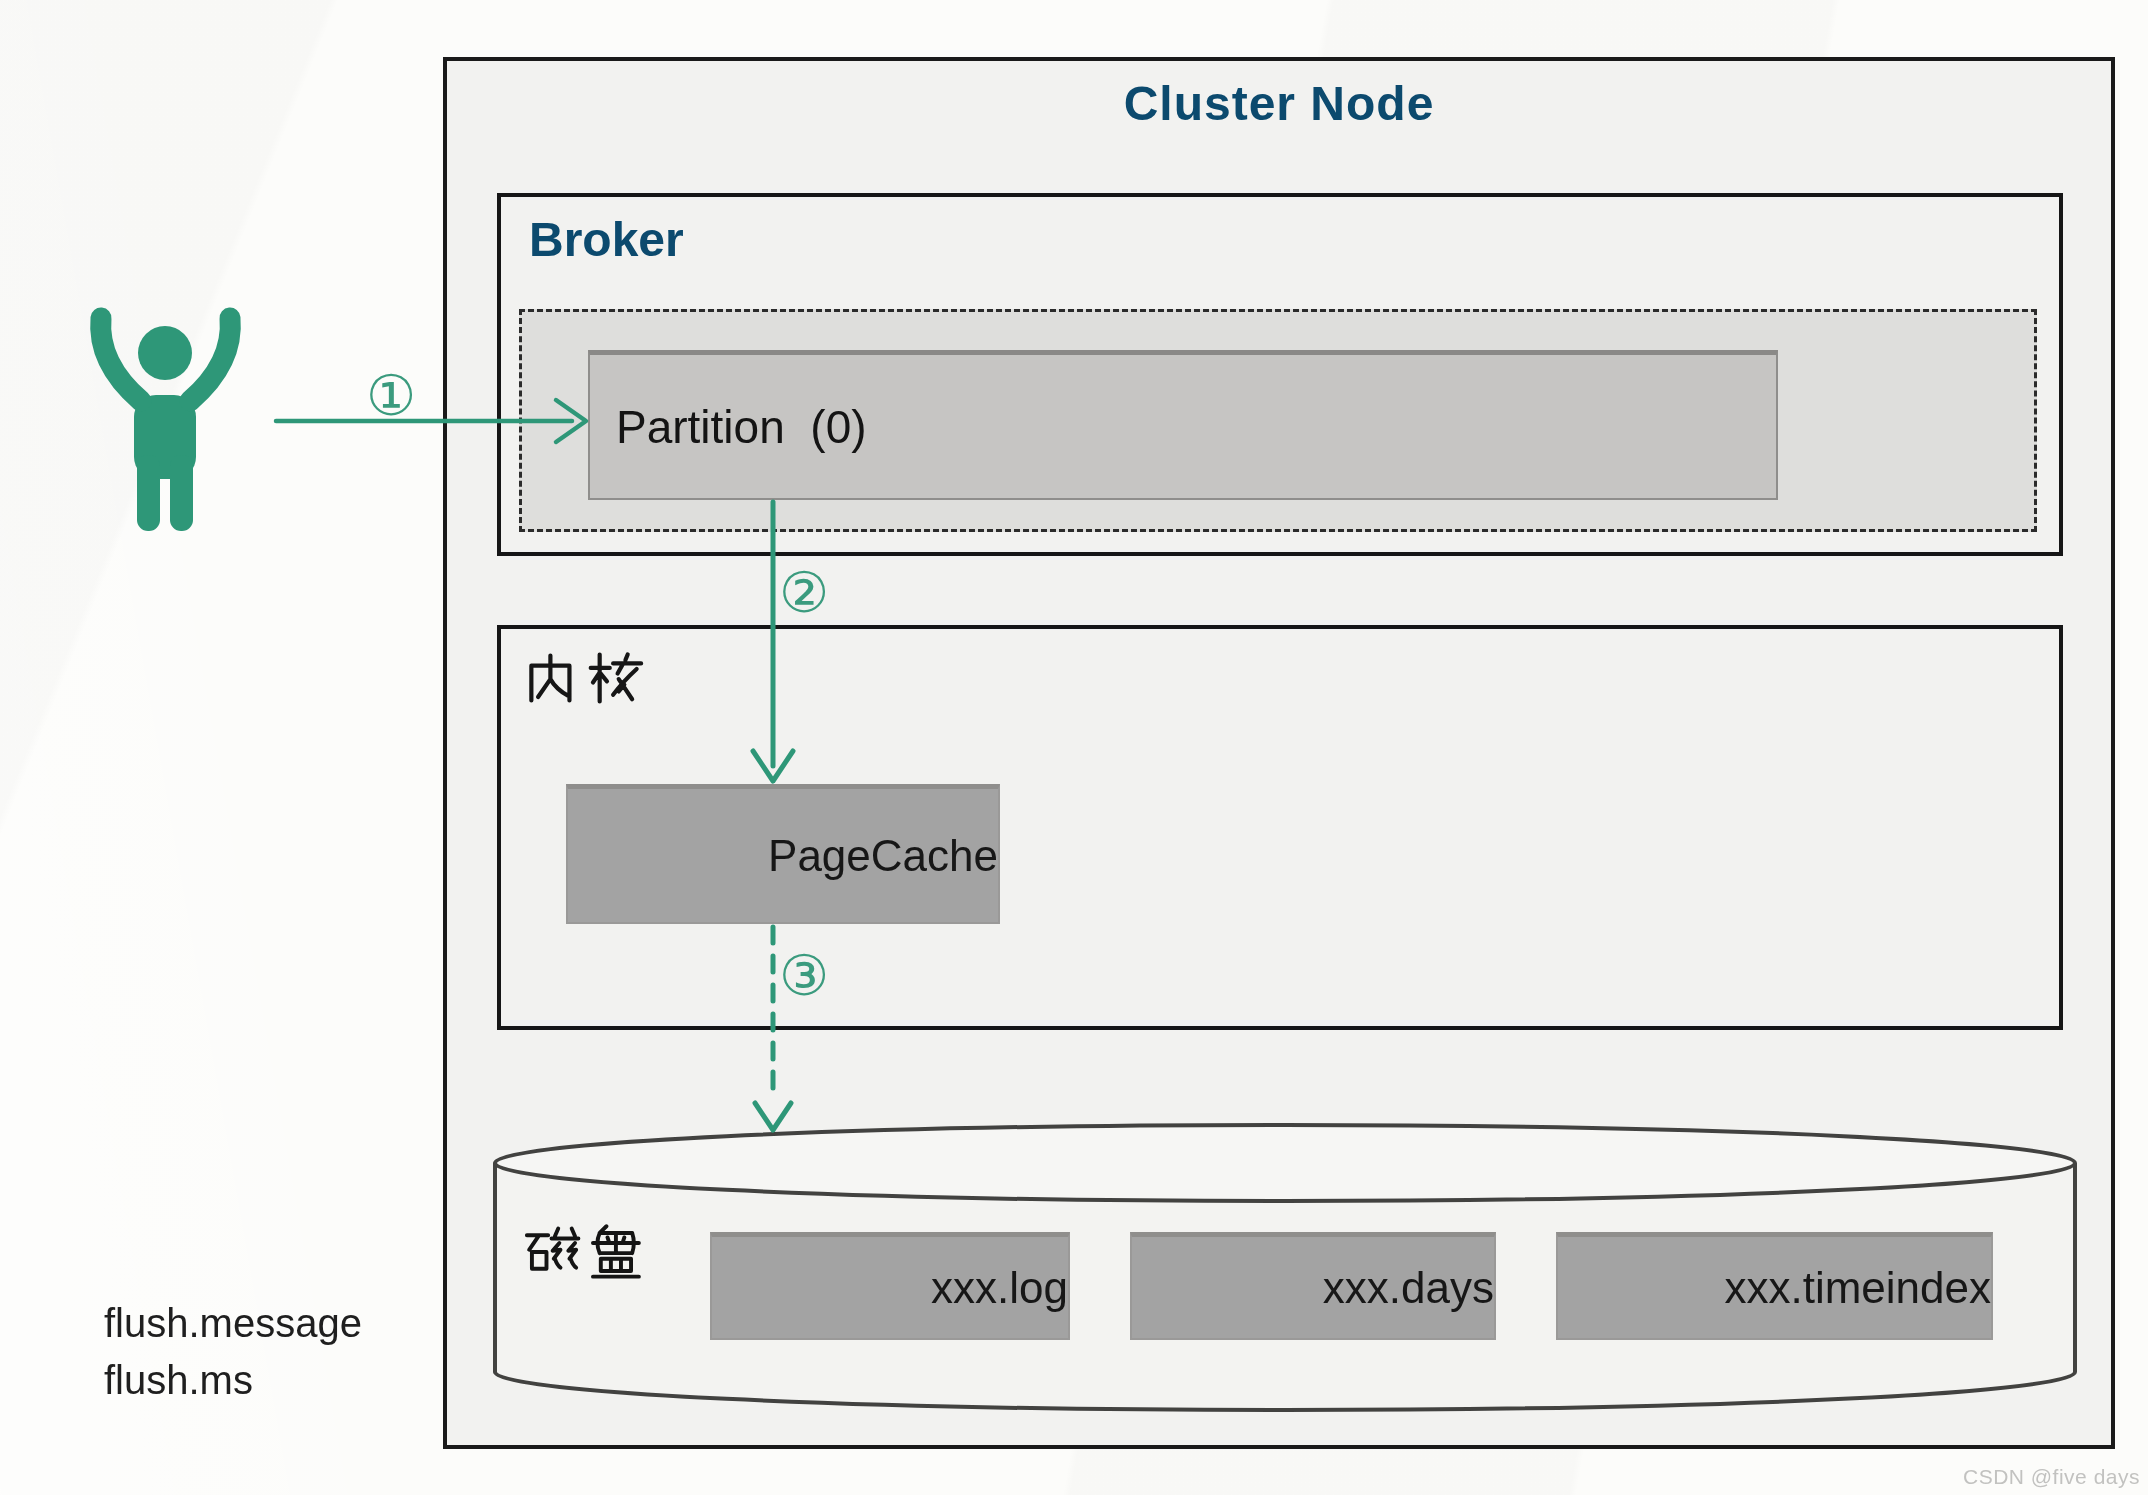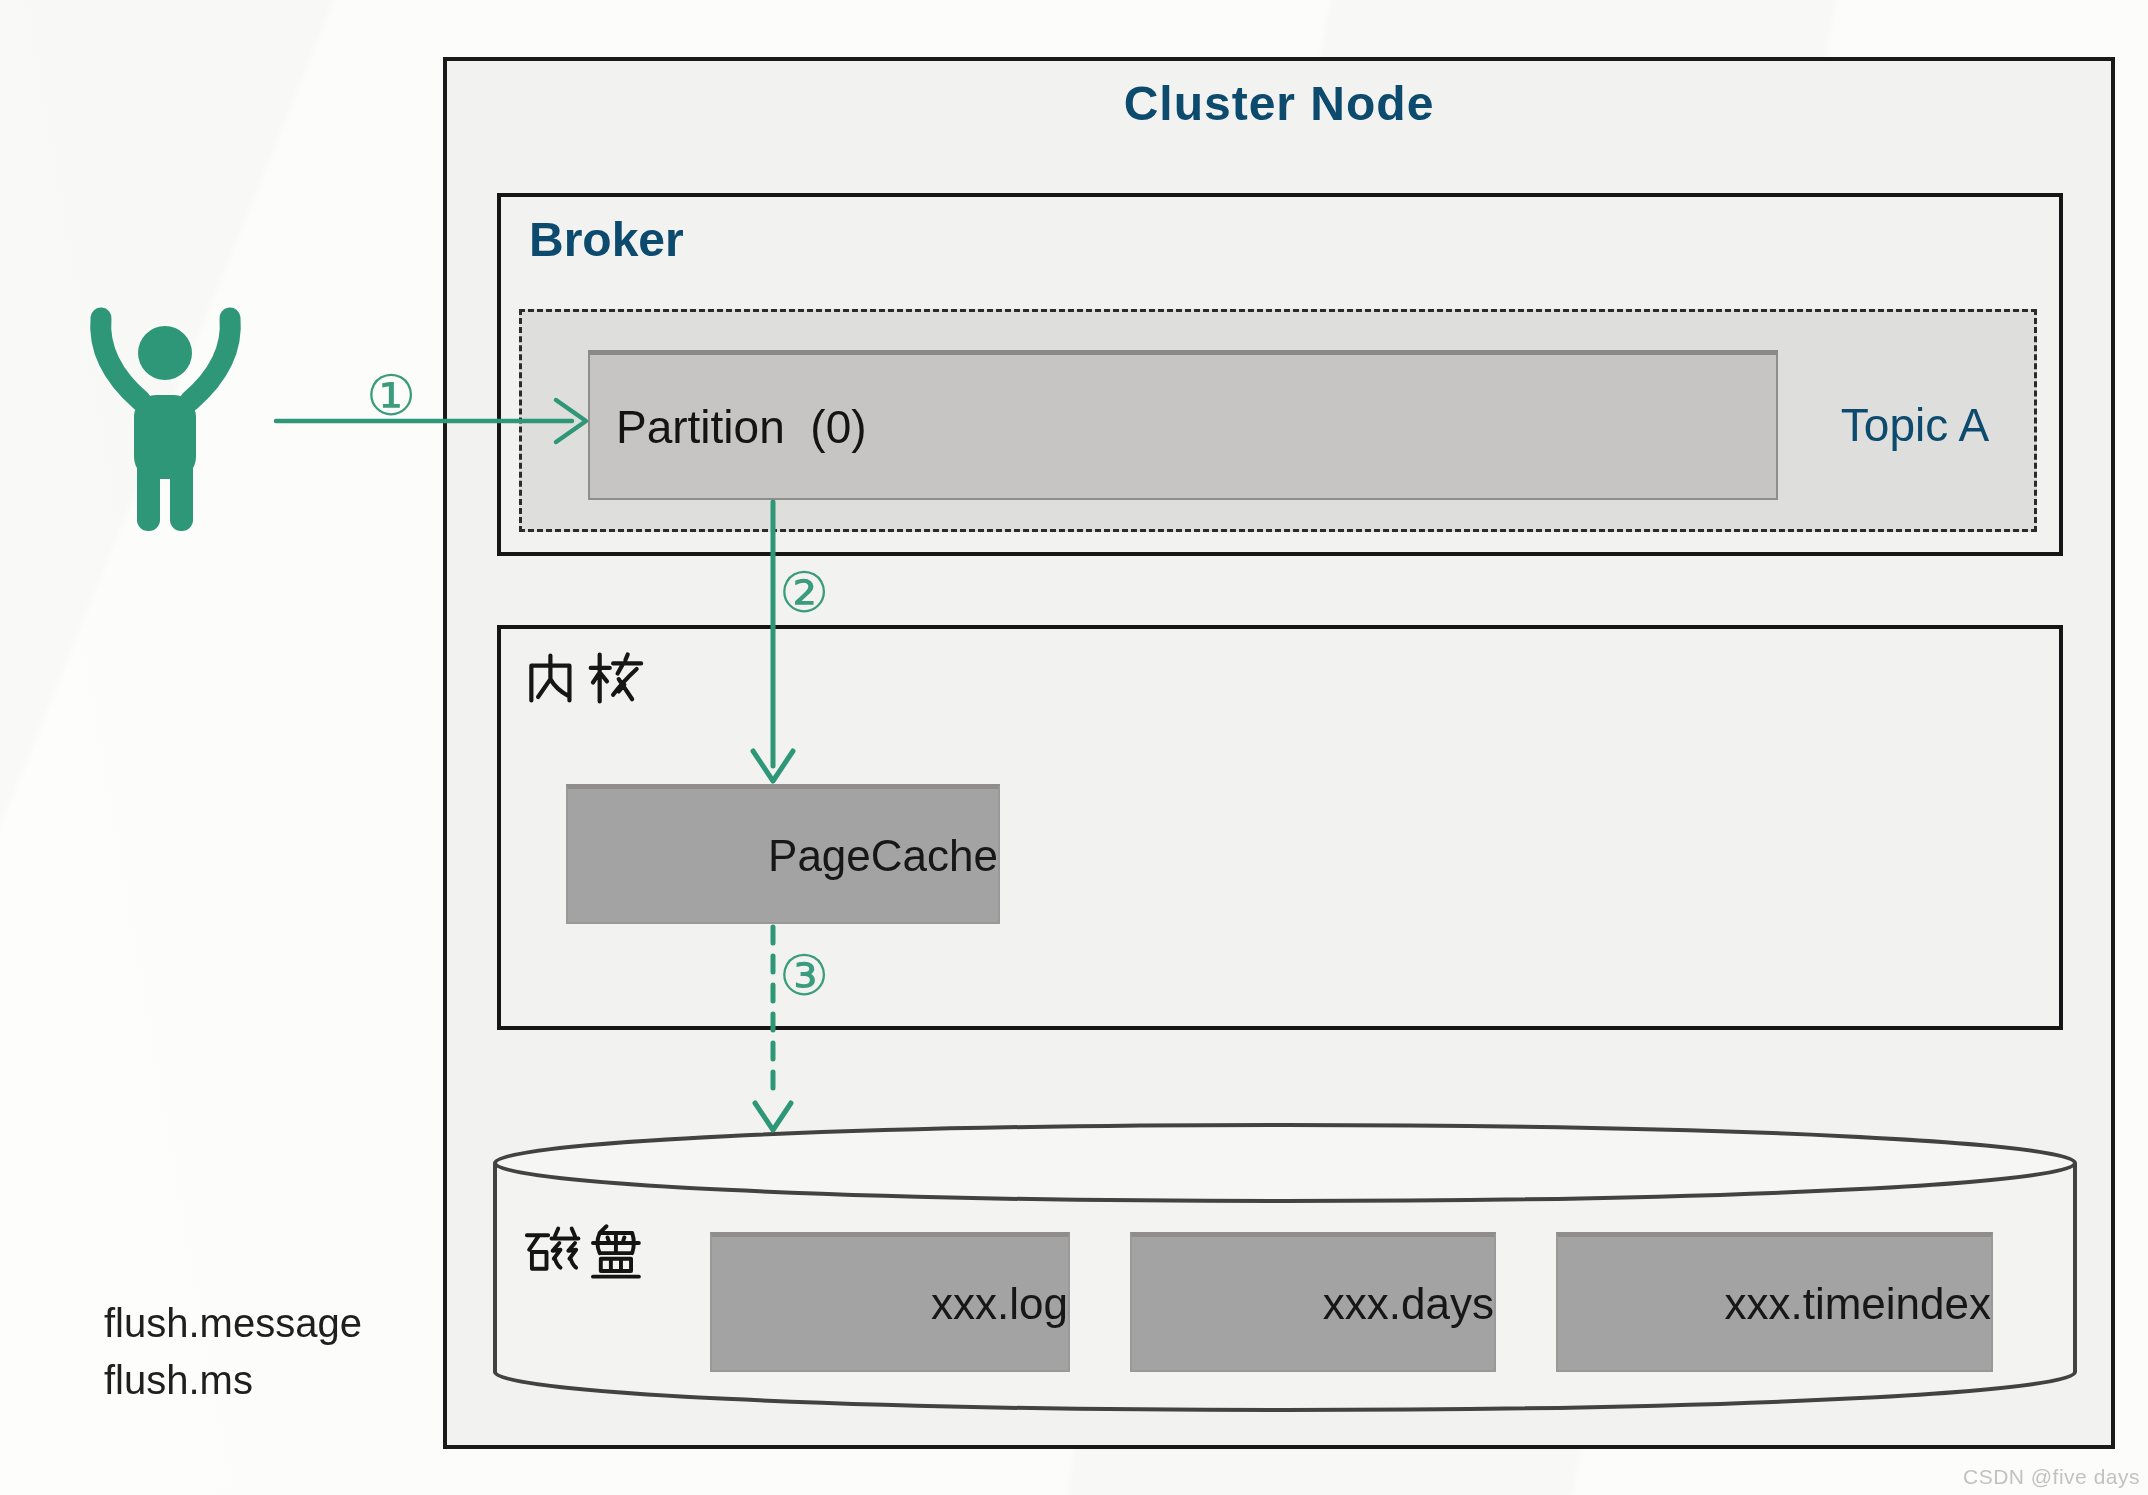"Topic A" div.abs { html: <div>Topic A</div> -> none }
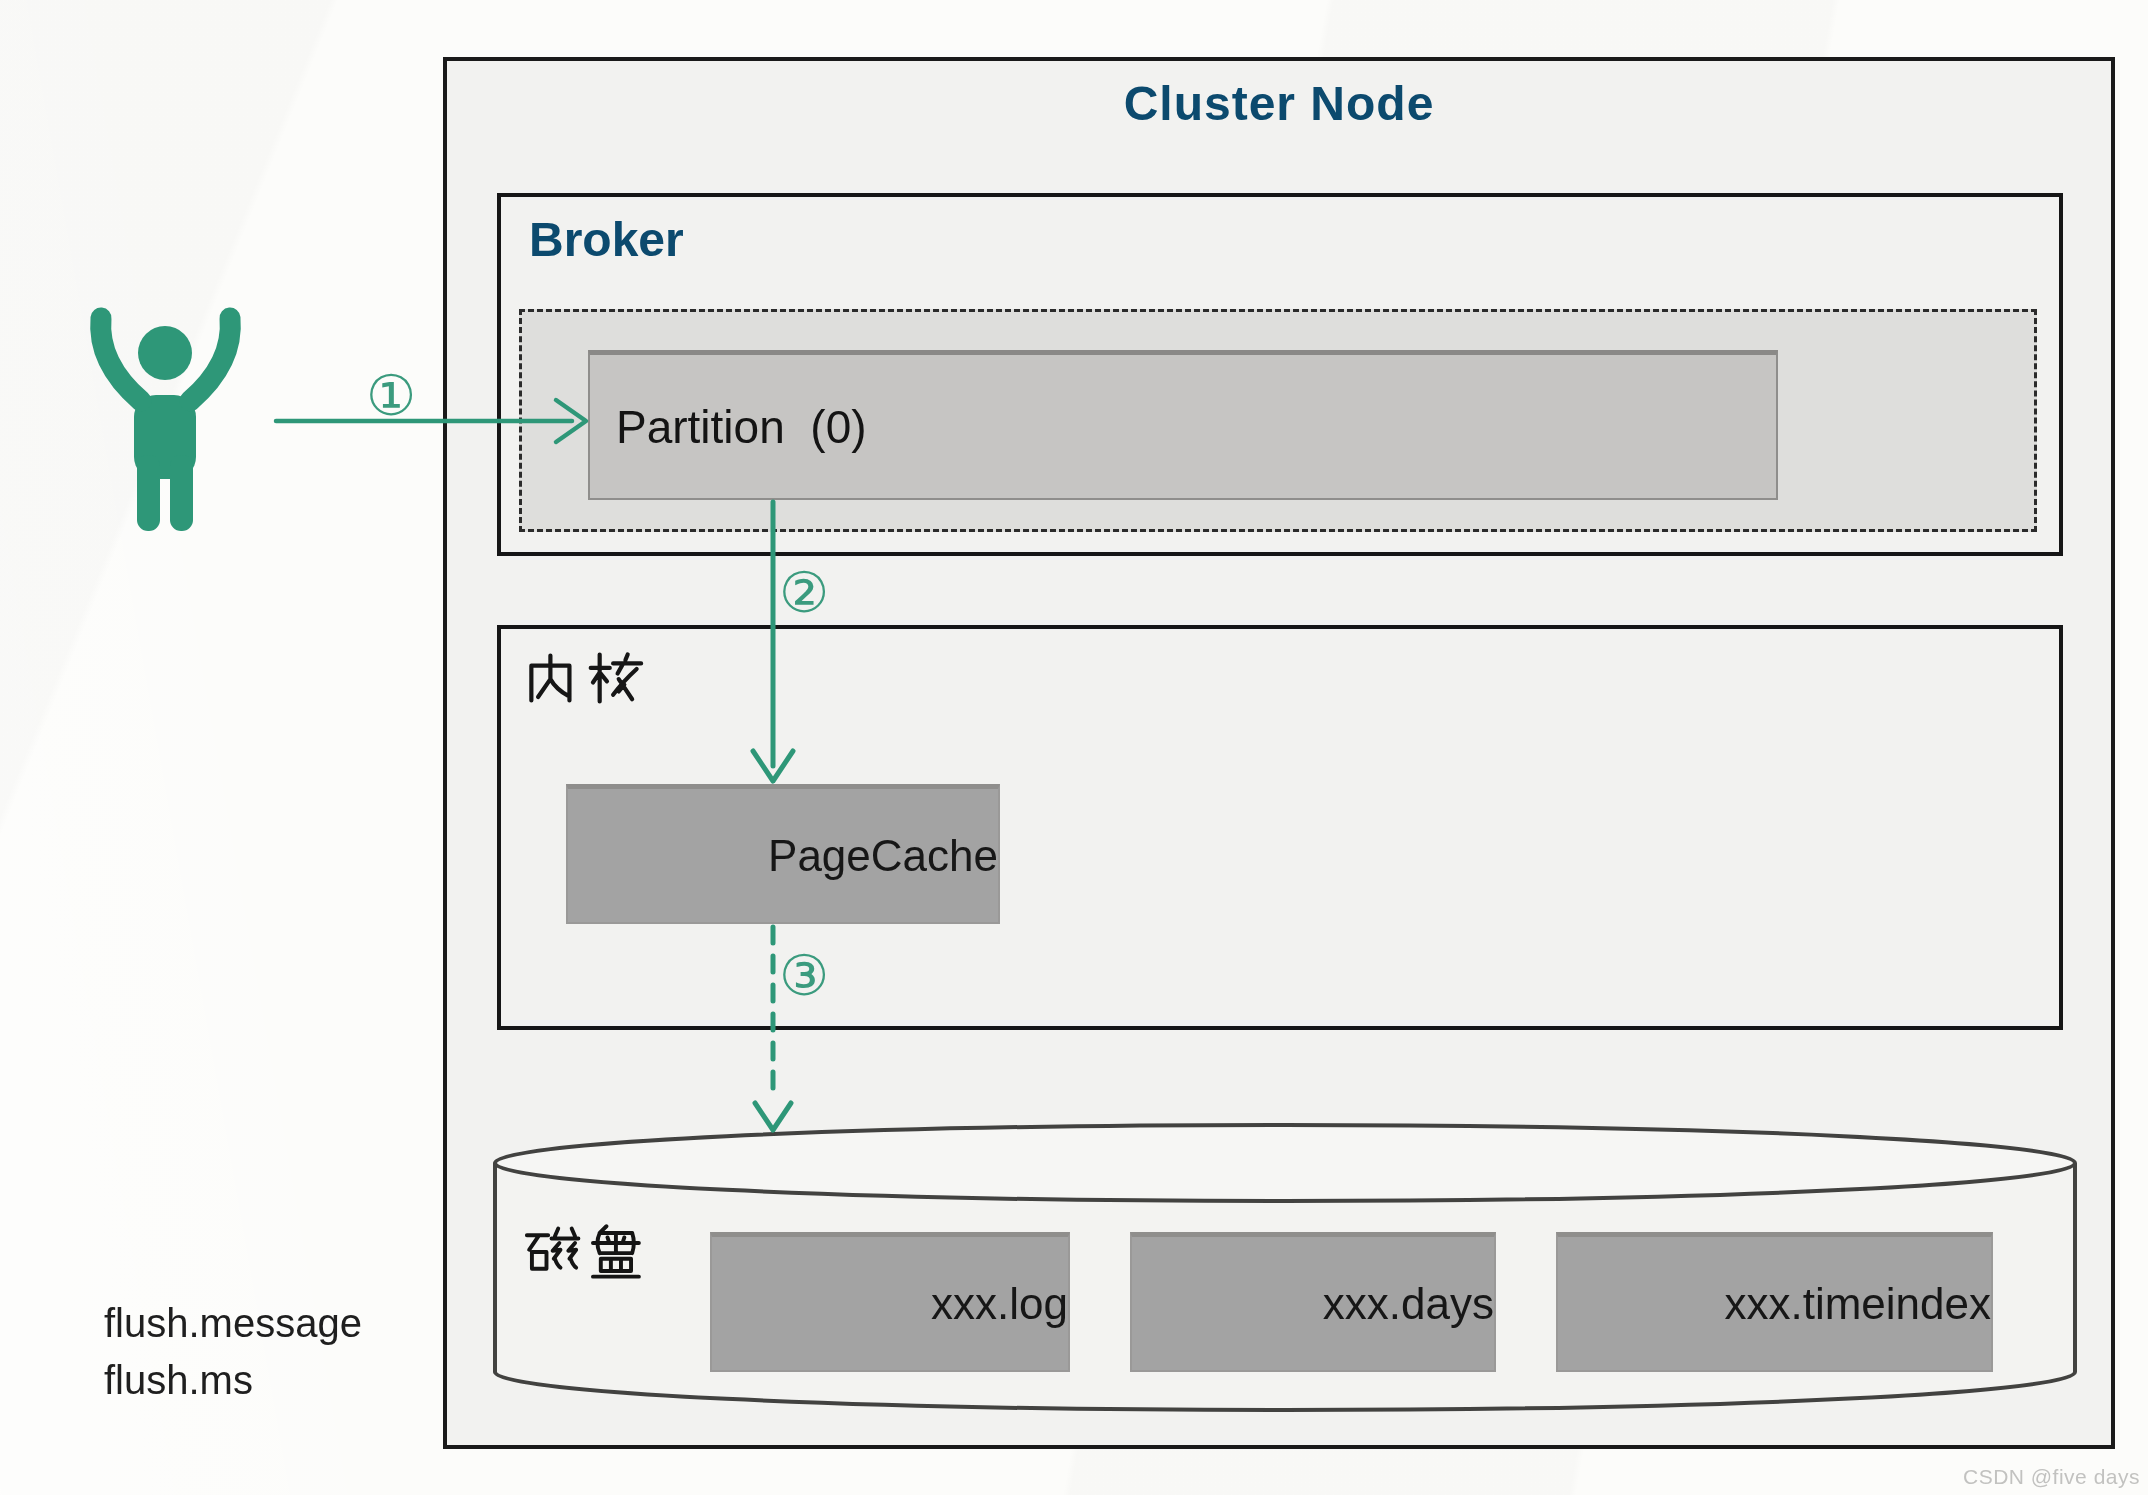"xxx.log" .file-box { height: 140px -> 108px }
